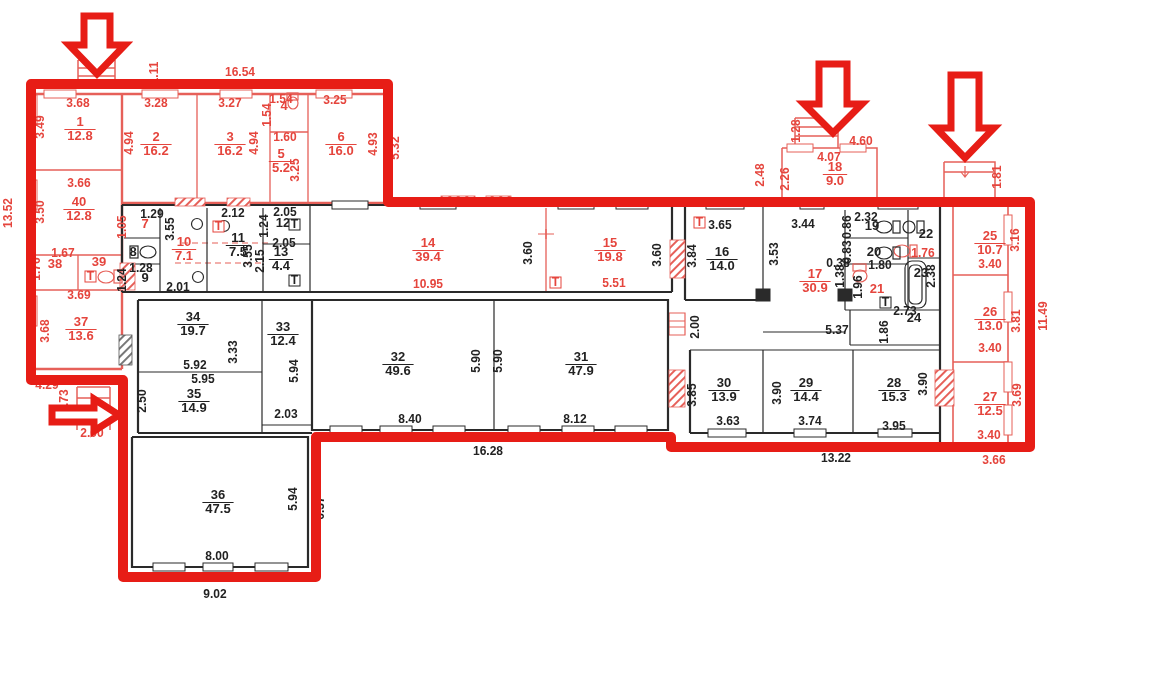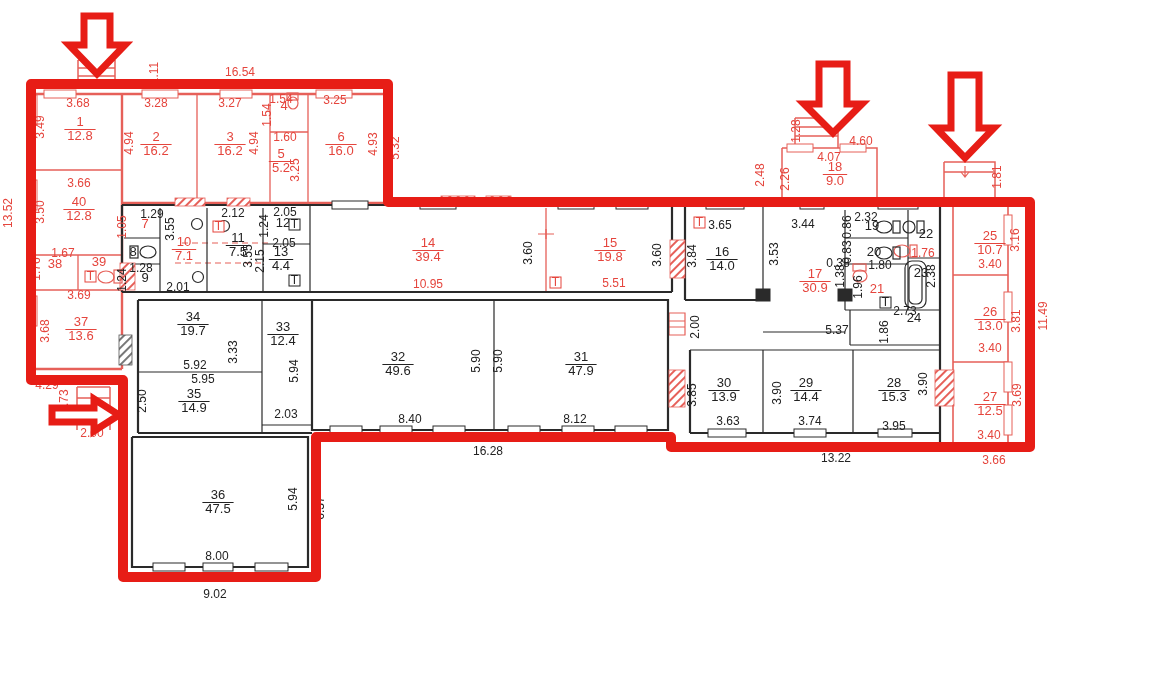"16.54" .plan-wrap { font-weight: none -> bold }
